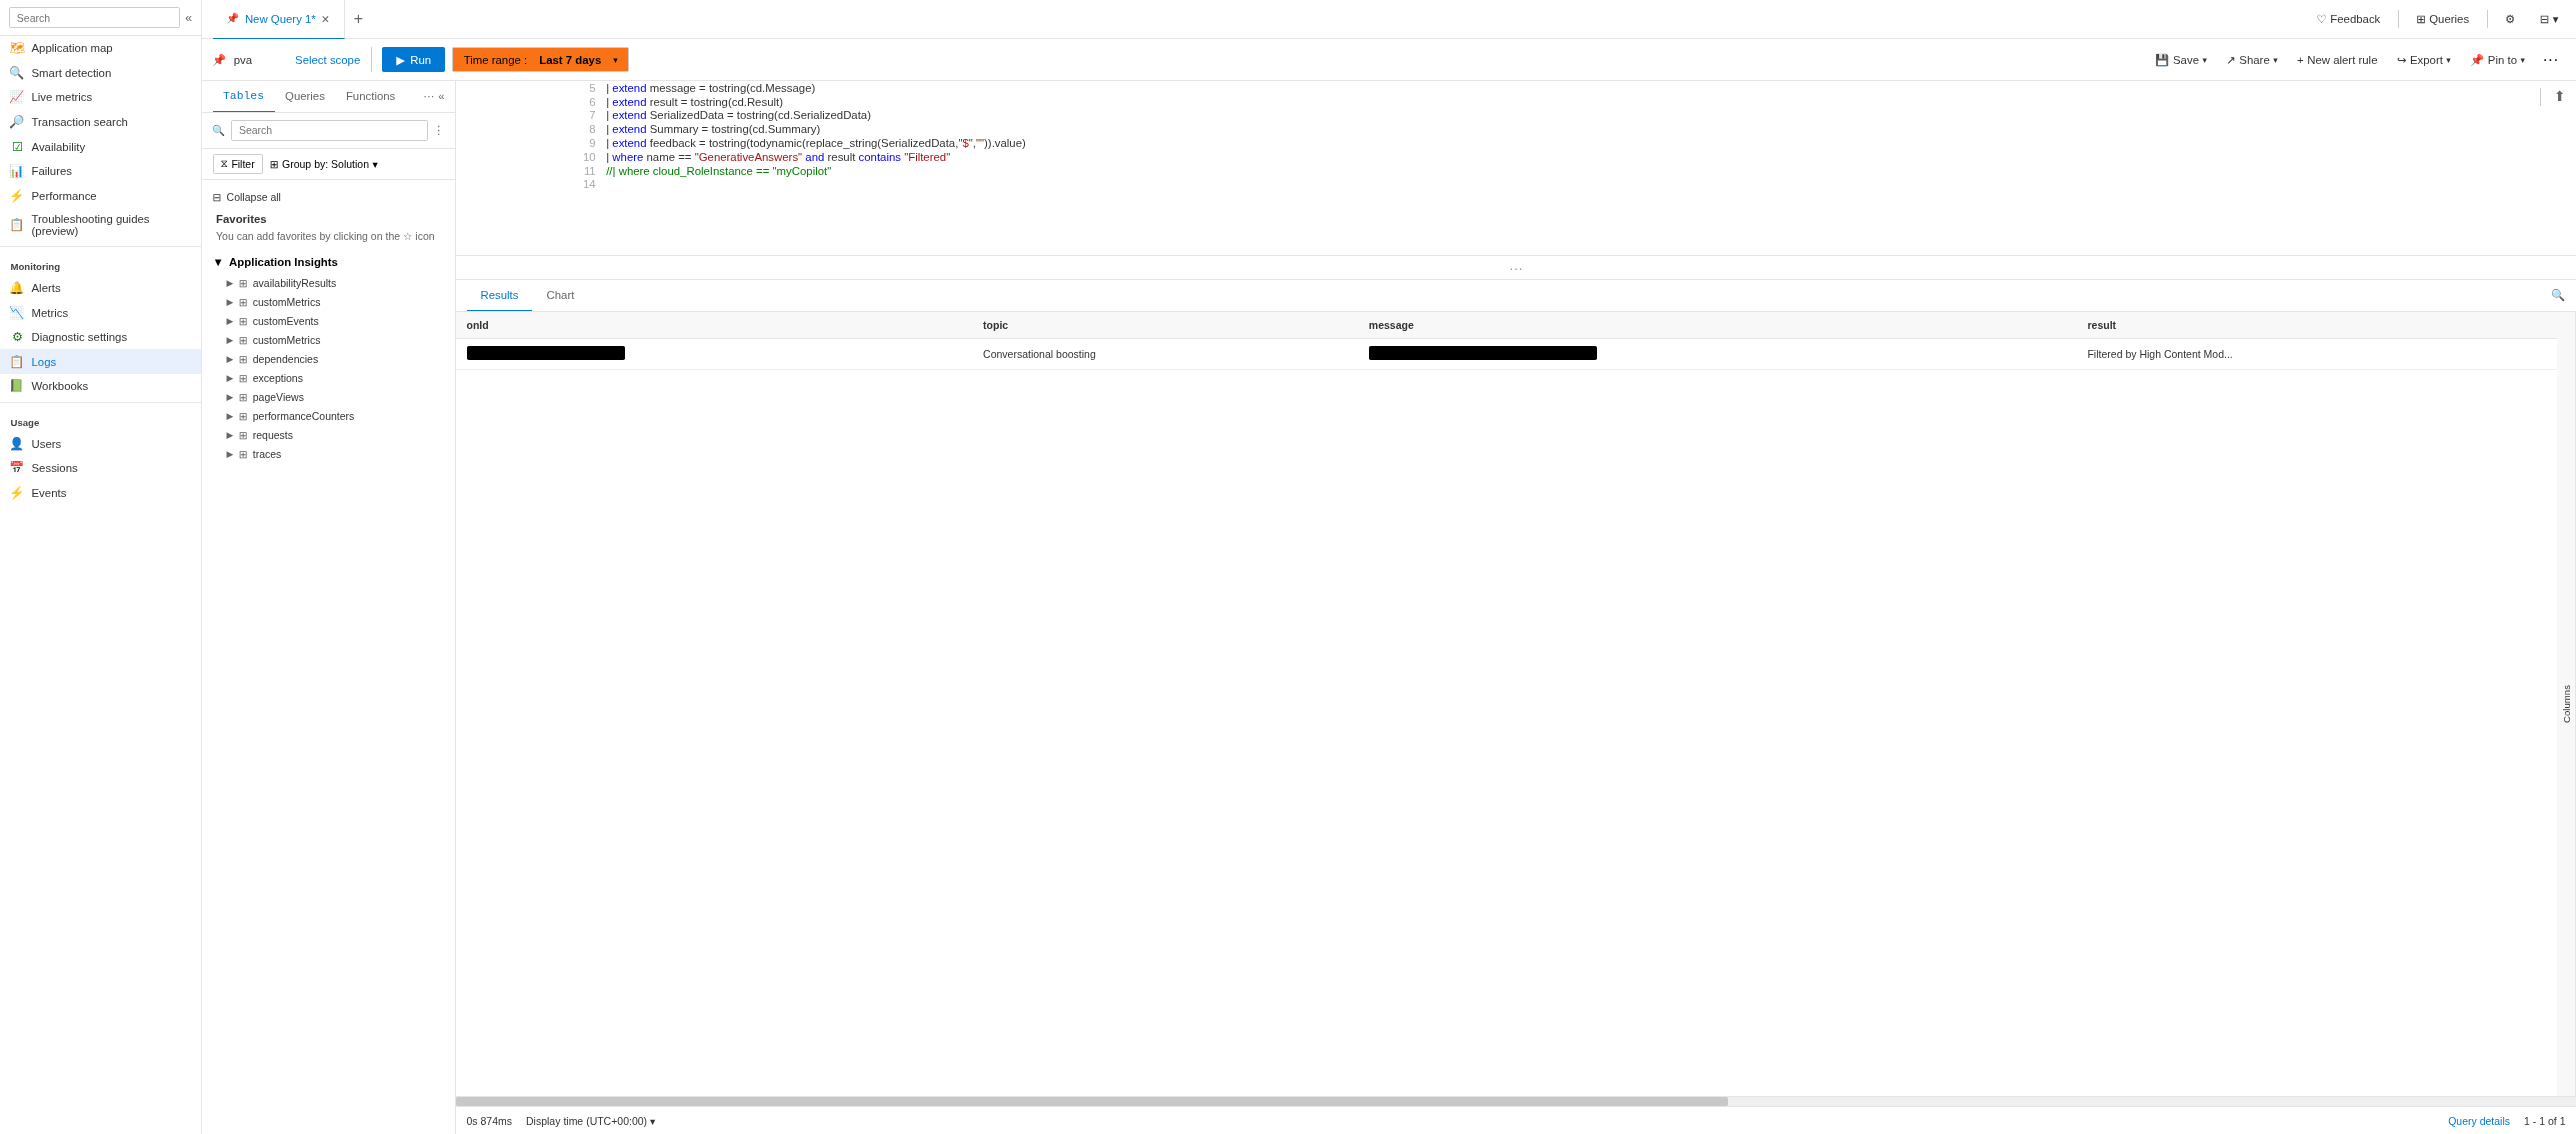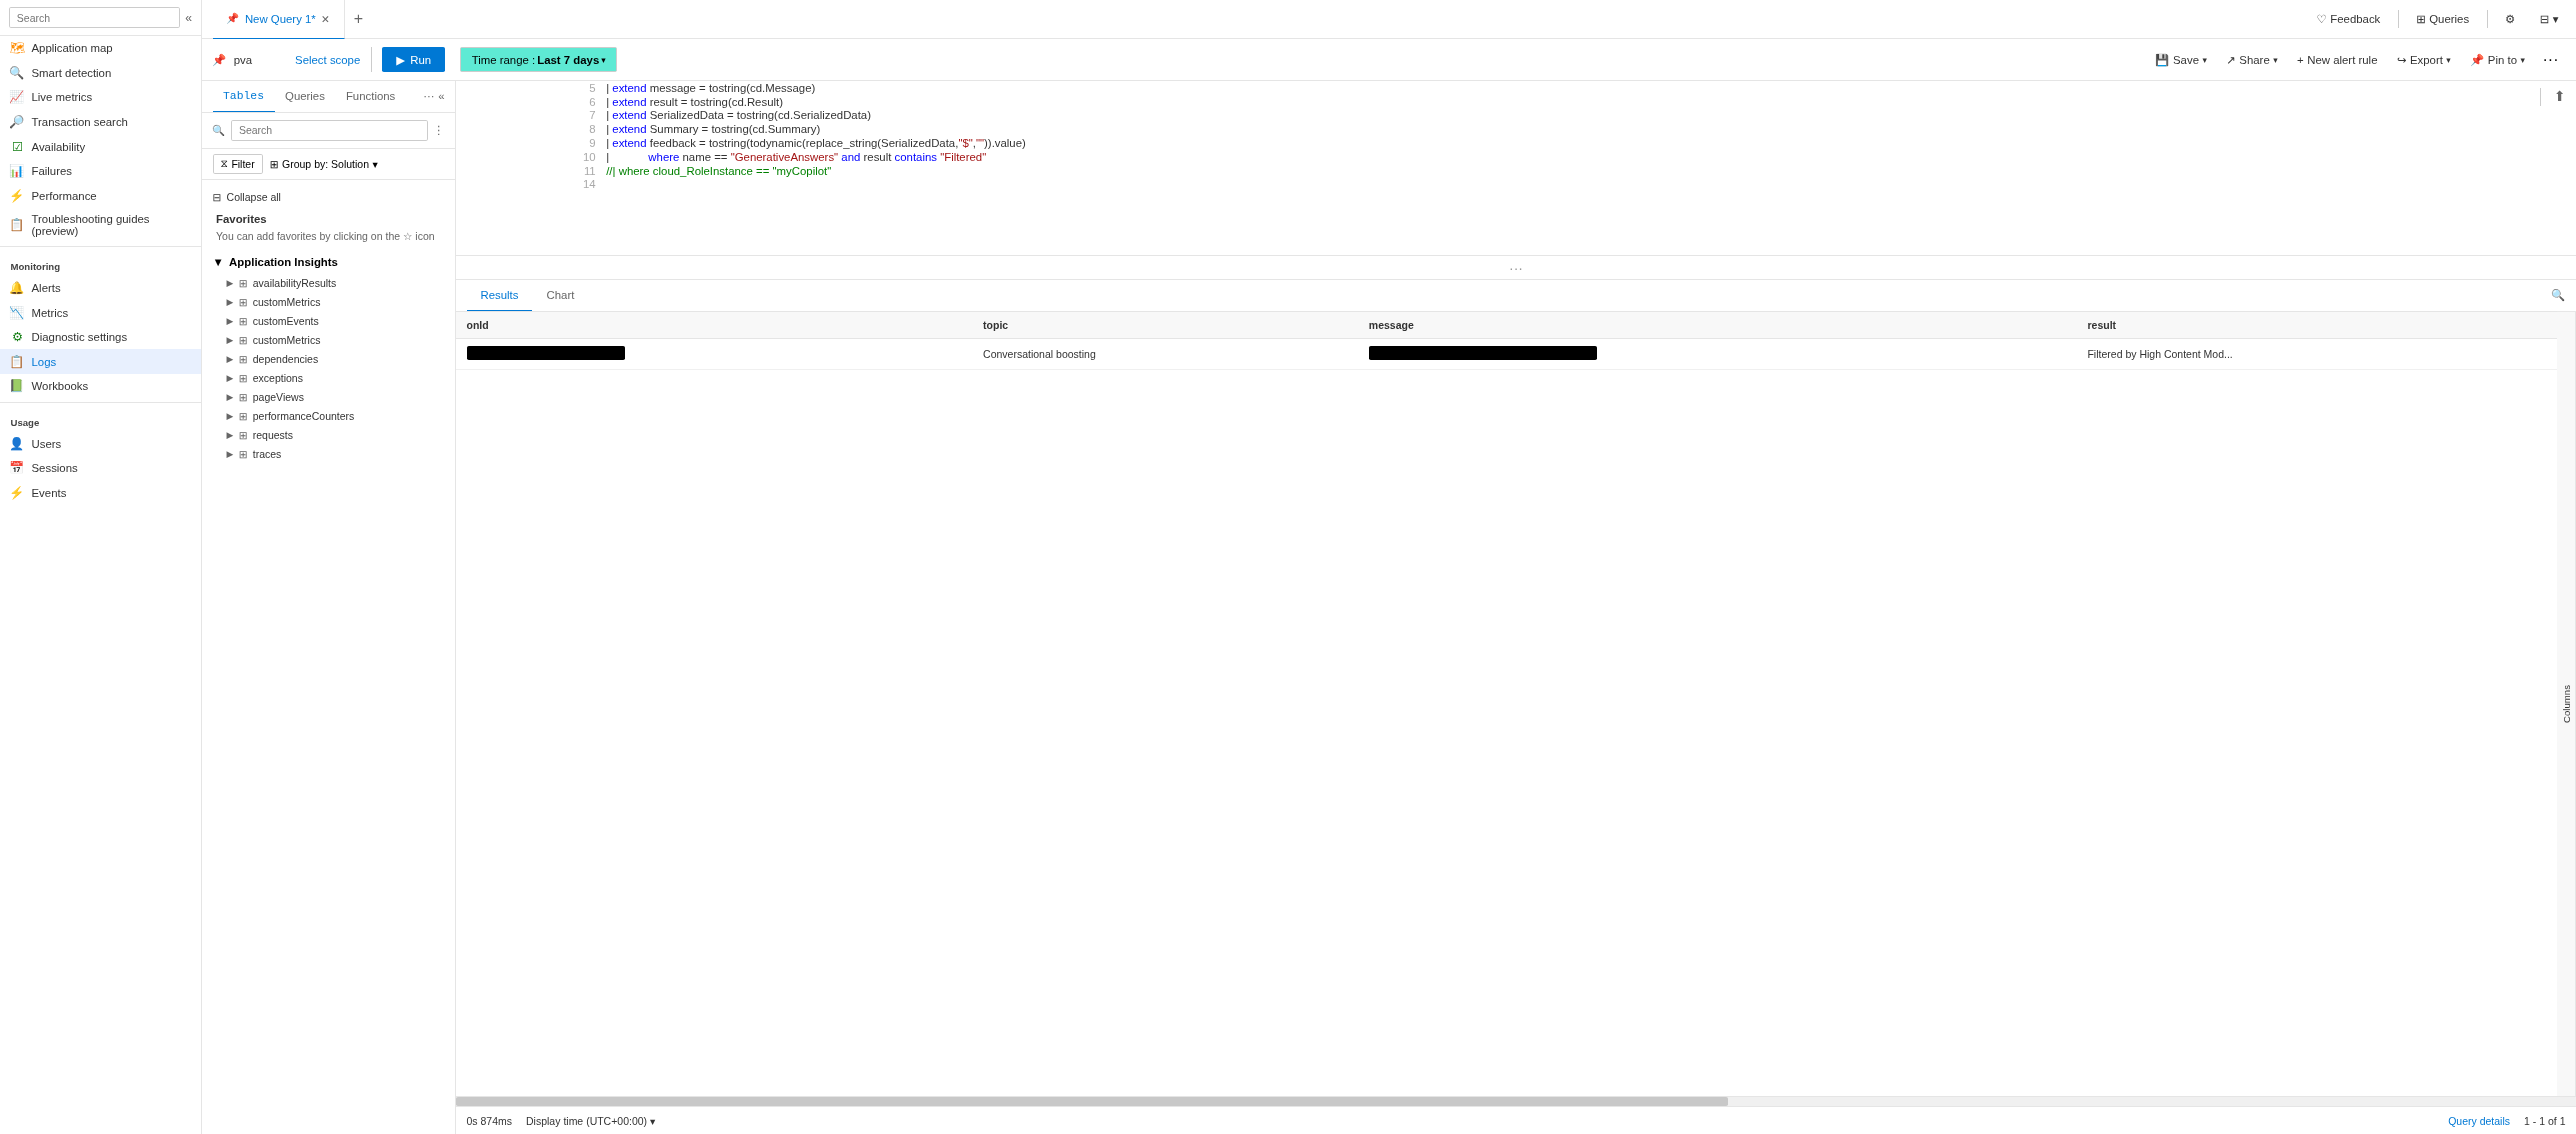"Time range :" .time-range-btn { background: #5eead4 -> #f97316; gap: 2px -> 12px; margin-left: 8px -> none }
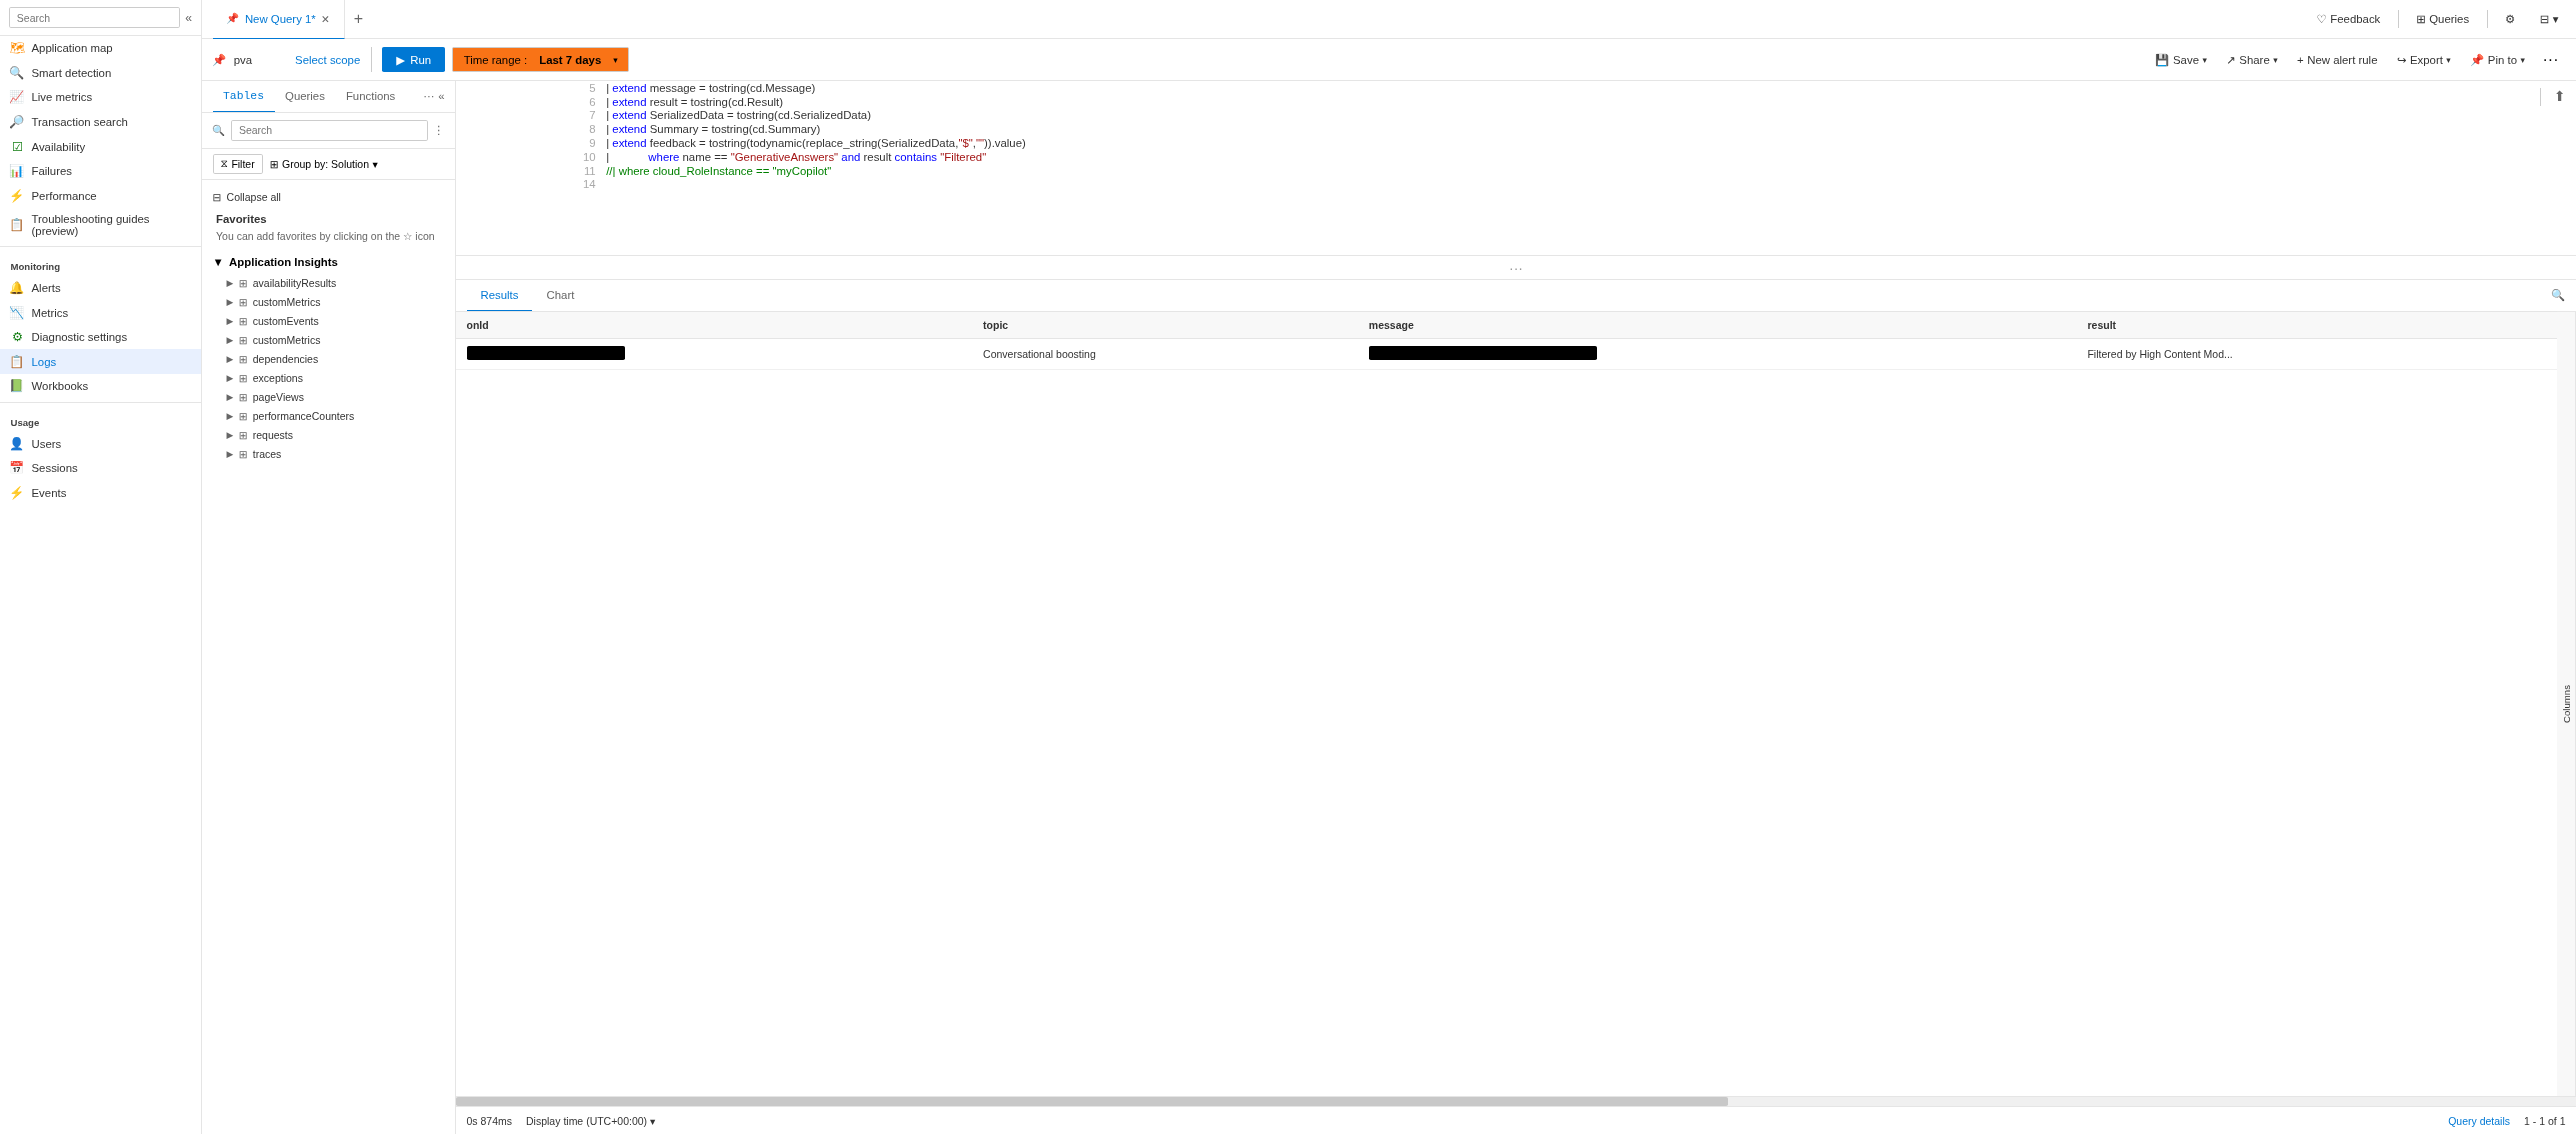"where" .kw-where { margin-left: 36px -> none }
